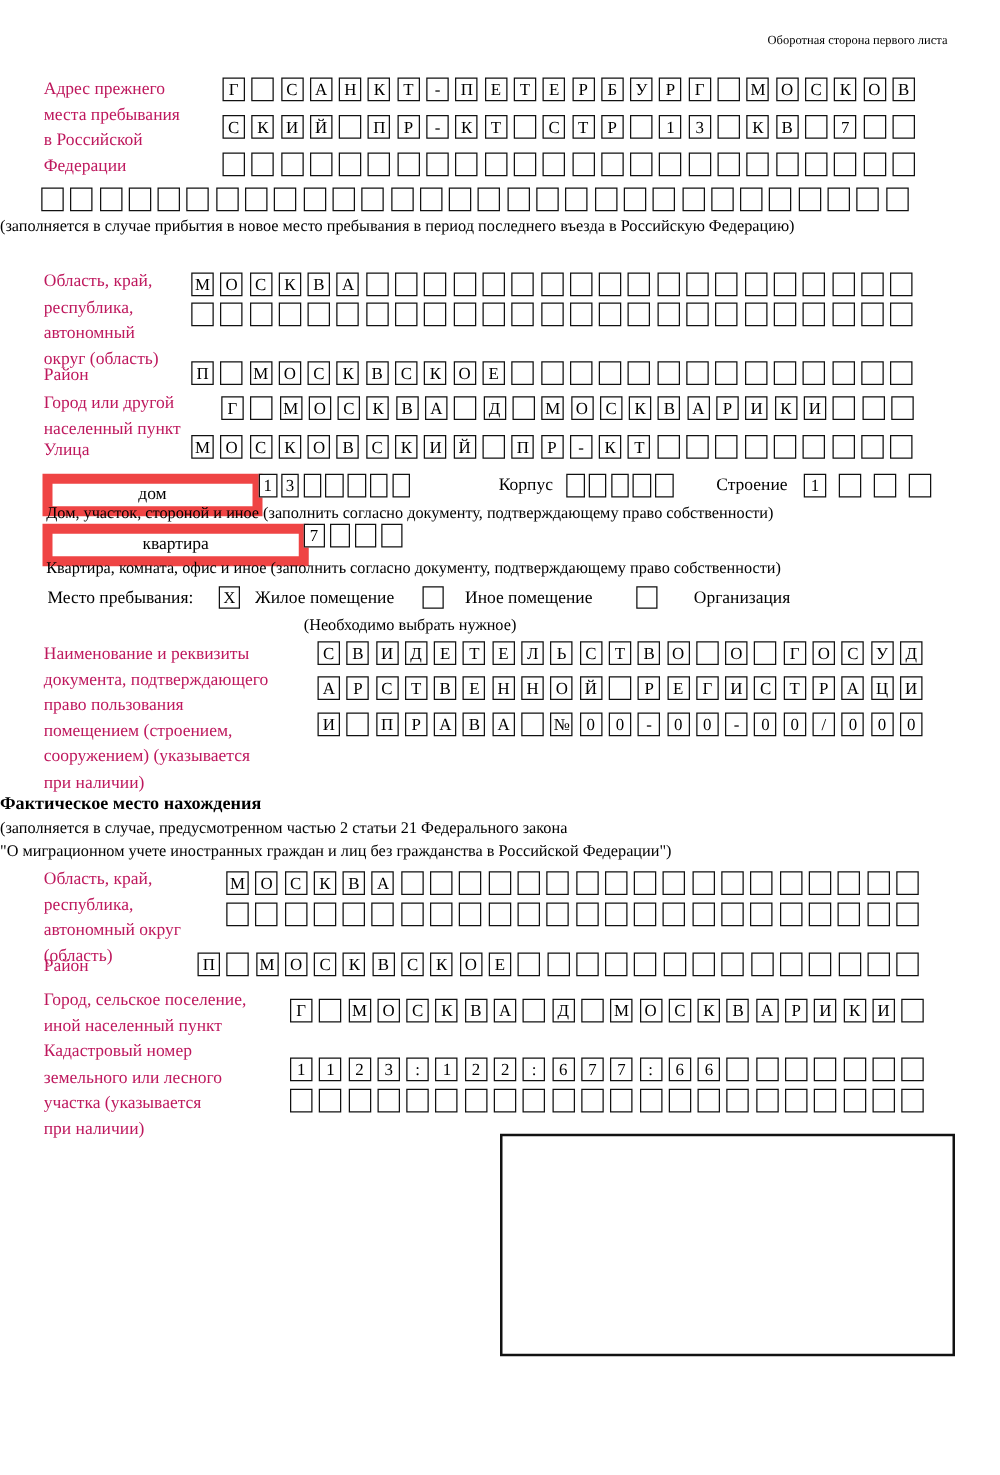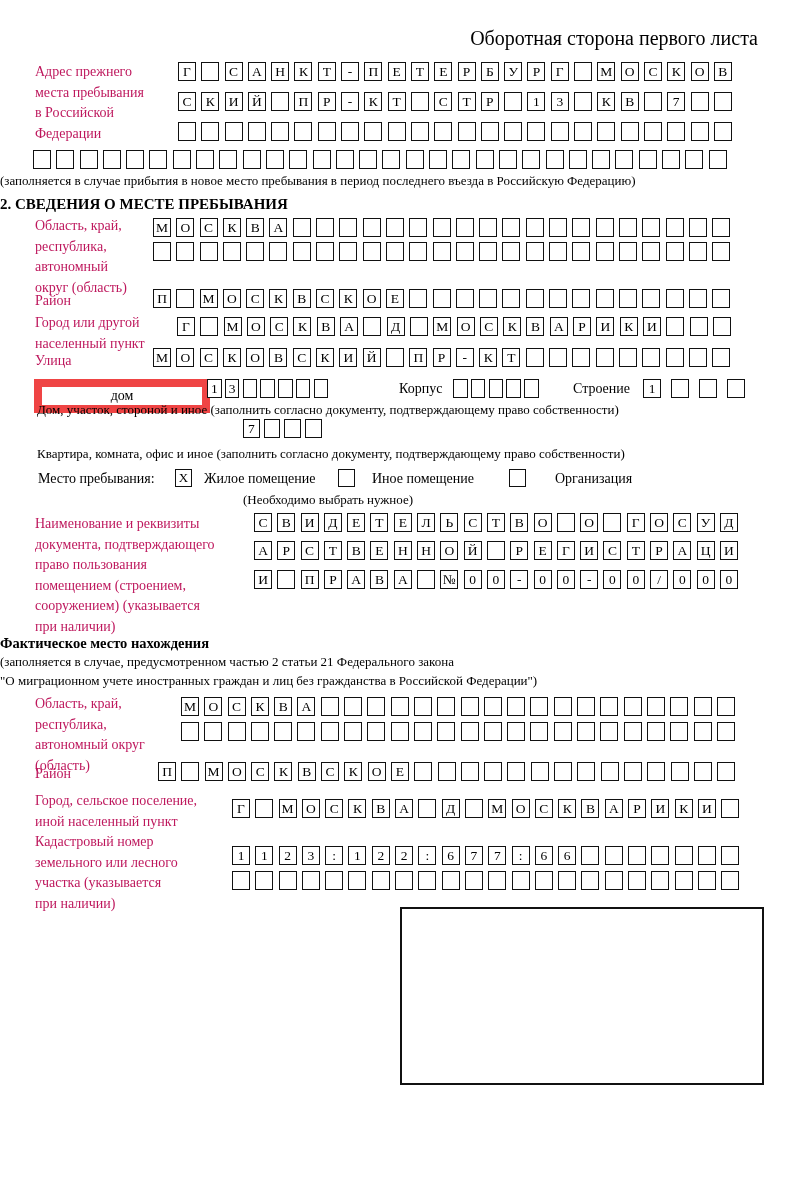"Оборотная сторона первого листа" .hnote { font-size: 20px -> 10px }
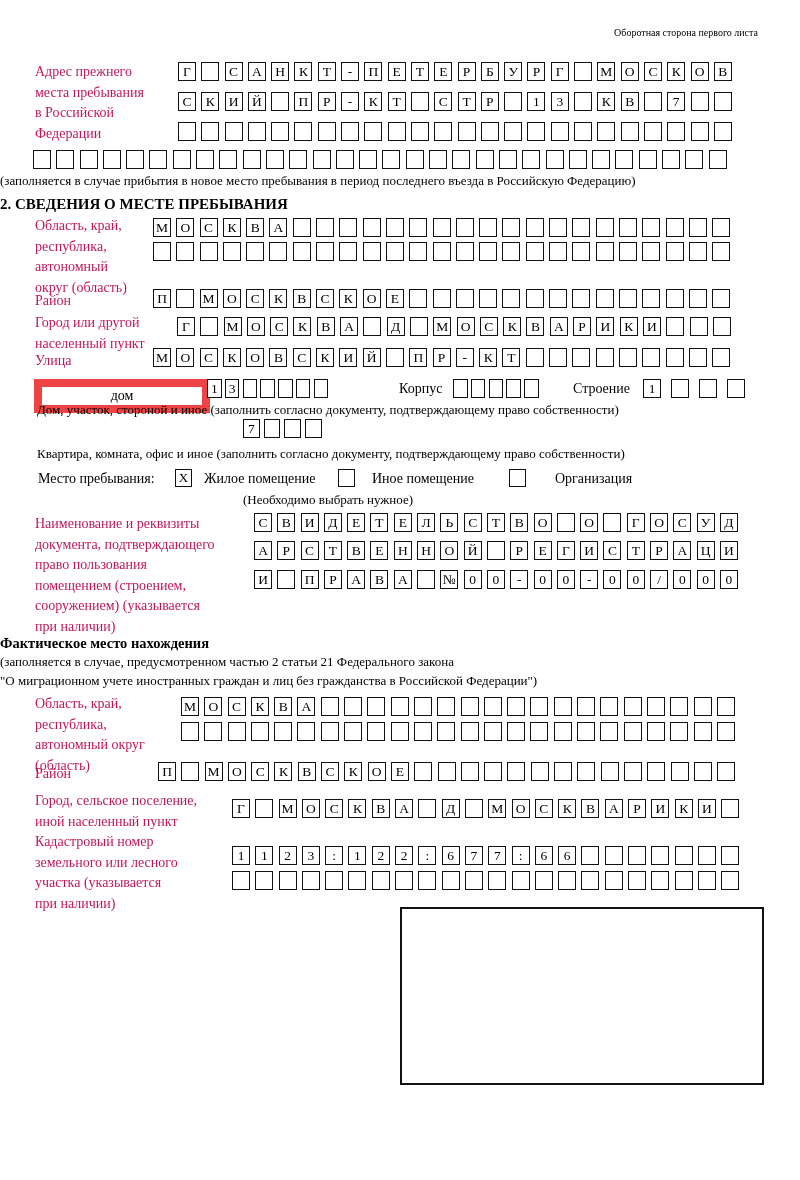"2. СВЕДЕНИЯ О МЕСТЕ ПРЕБЫВАНИЯ" div.title { html: <div>2. СВЕДЕНИЯ О МЕСТЕ ПРЕБЫВАНИЯ</div> -> none }
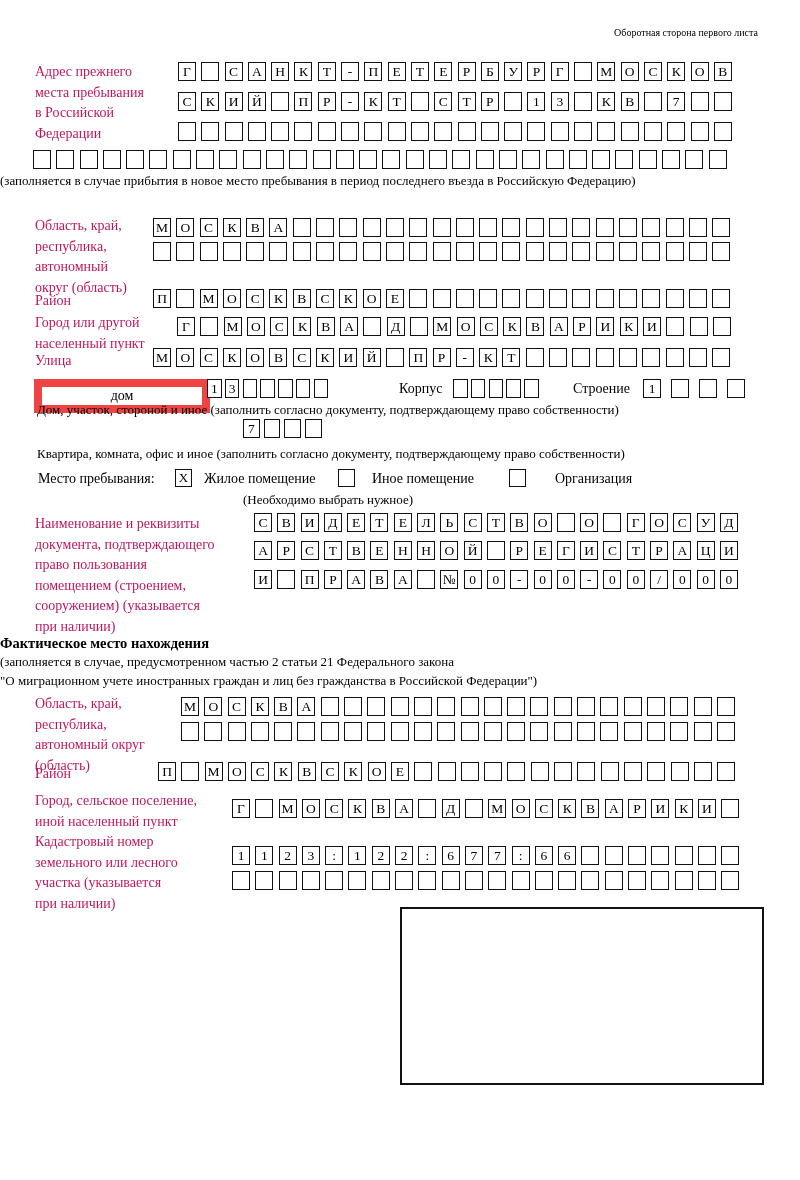"квартира" div.bigbox { html: none -> <div>квартира</div> }
